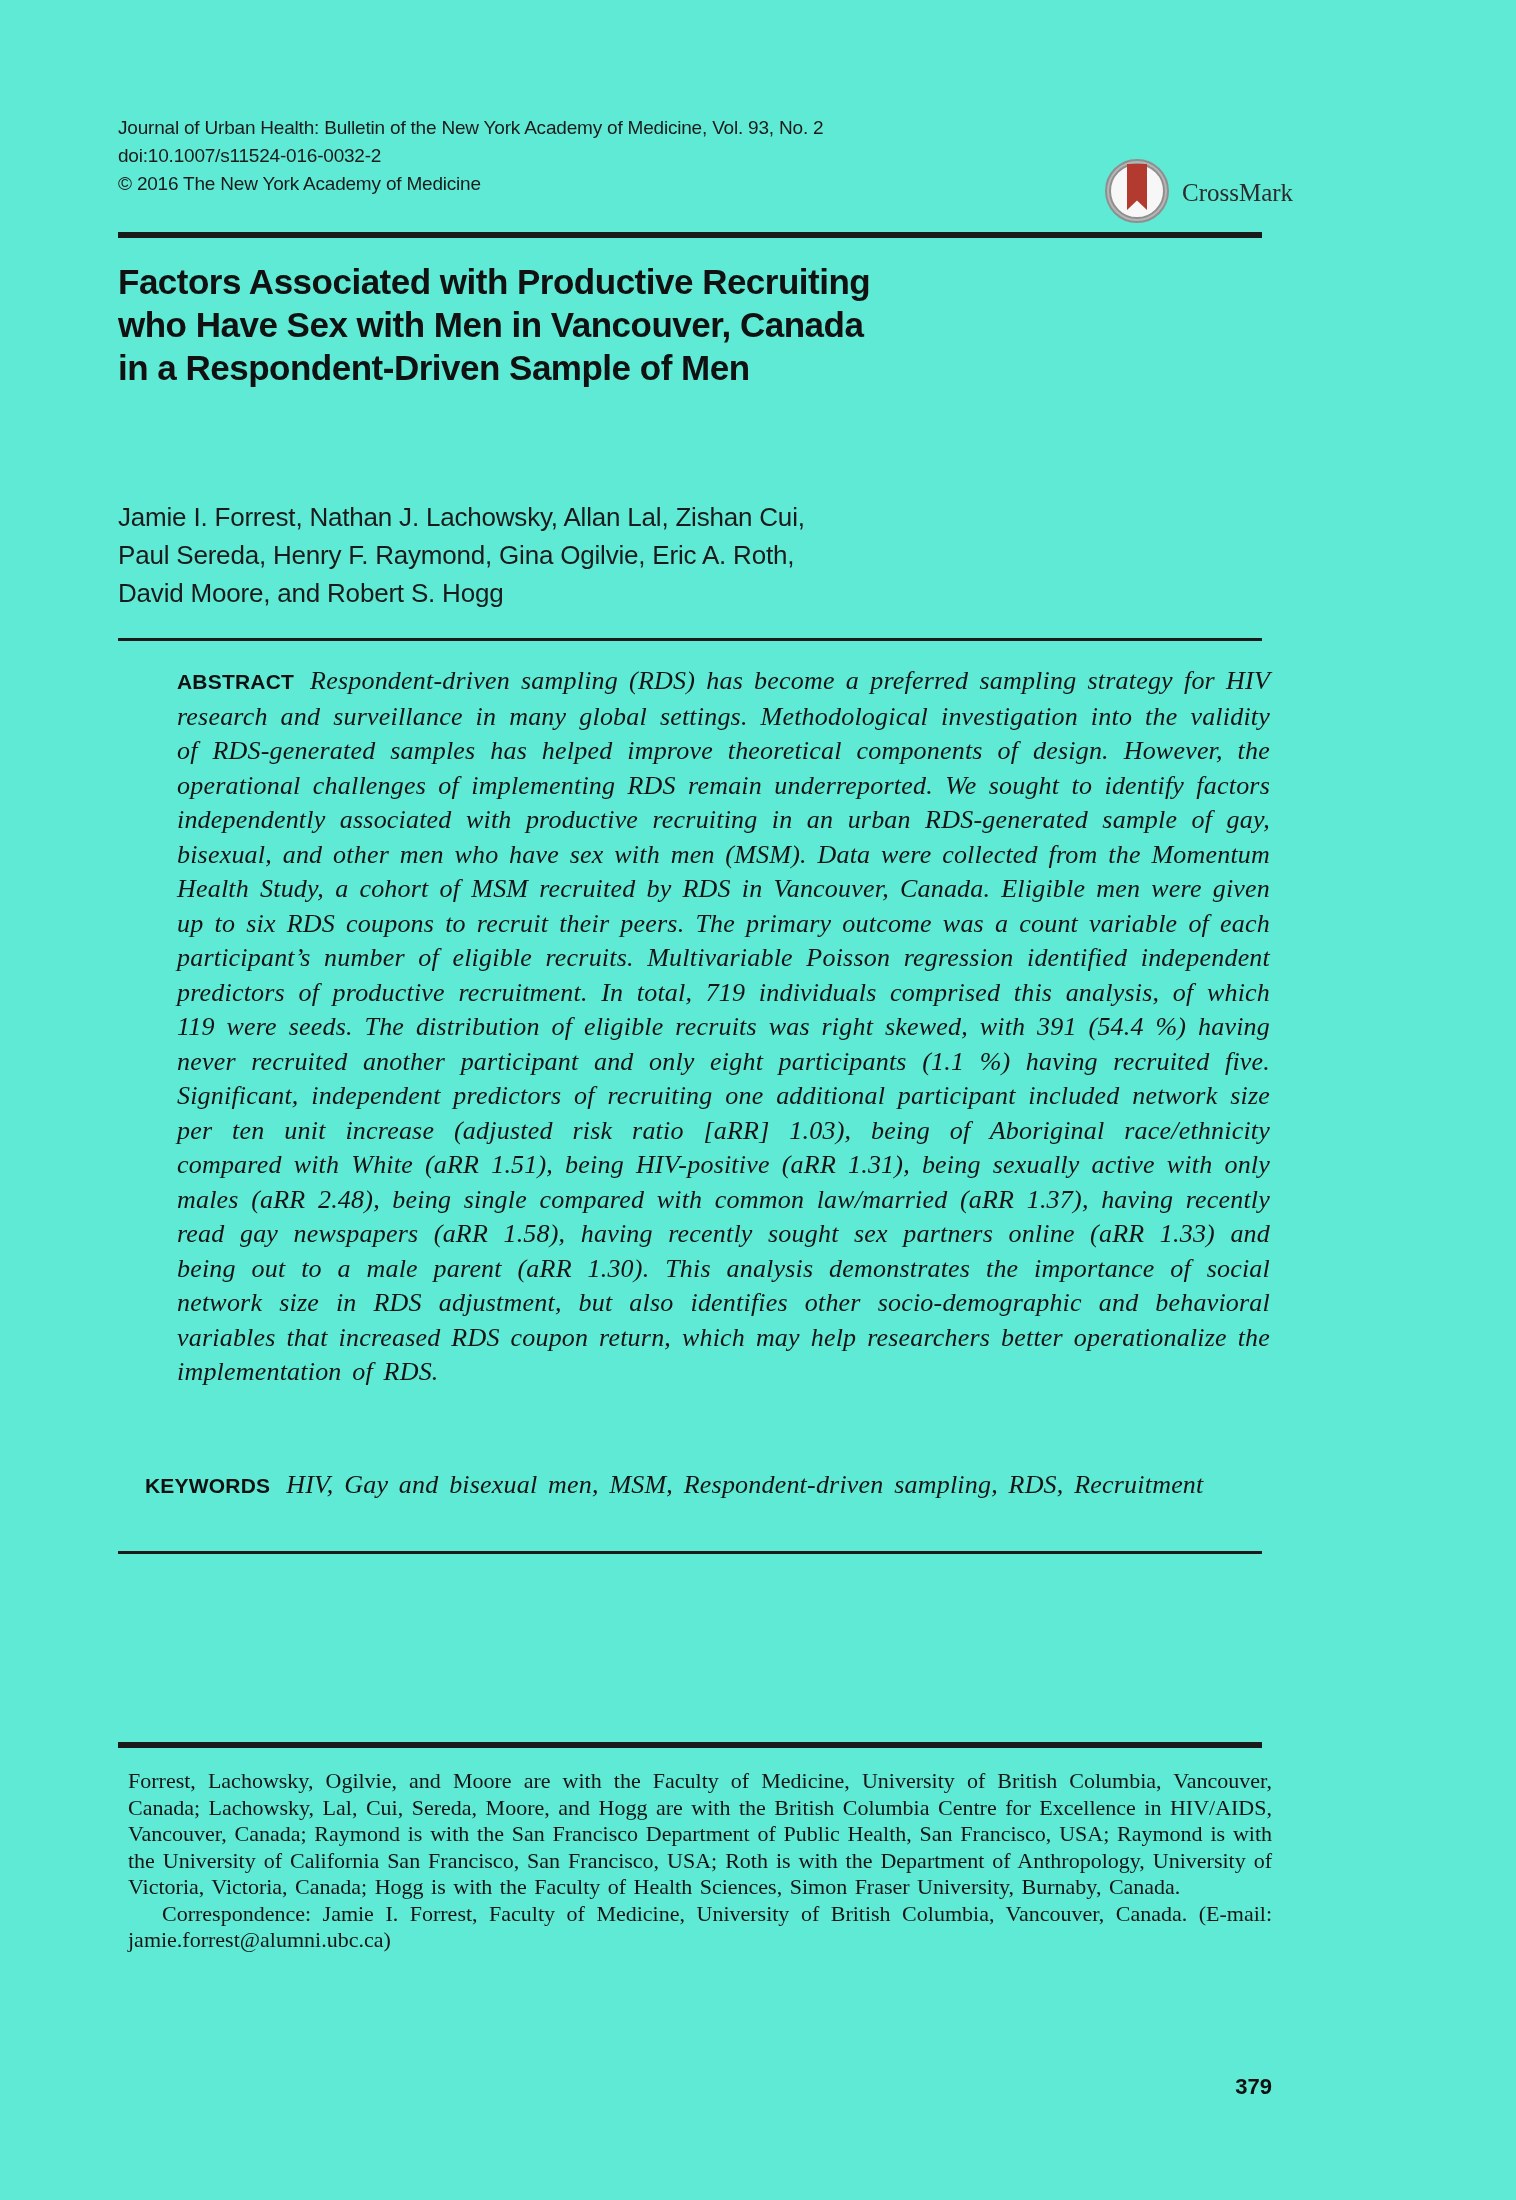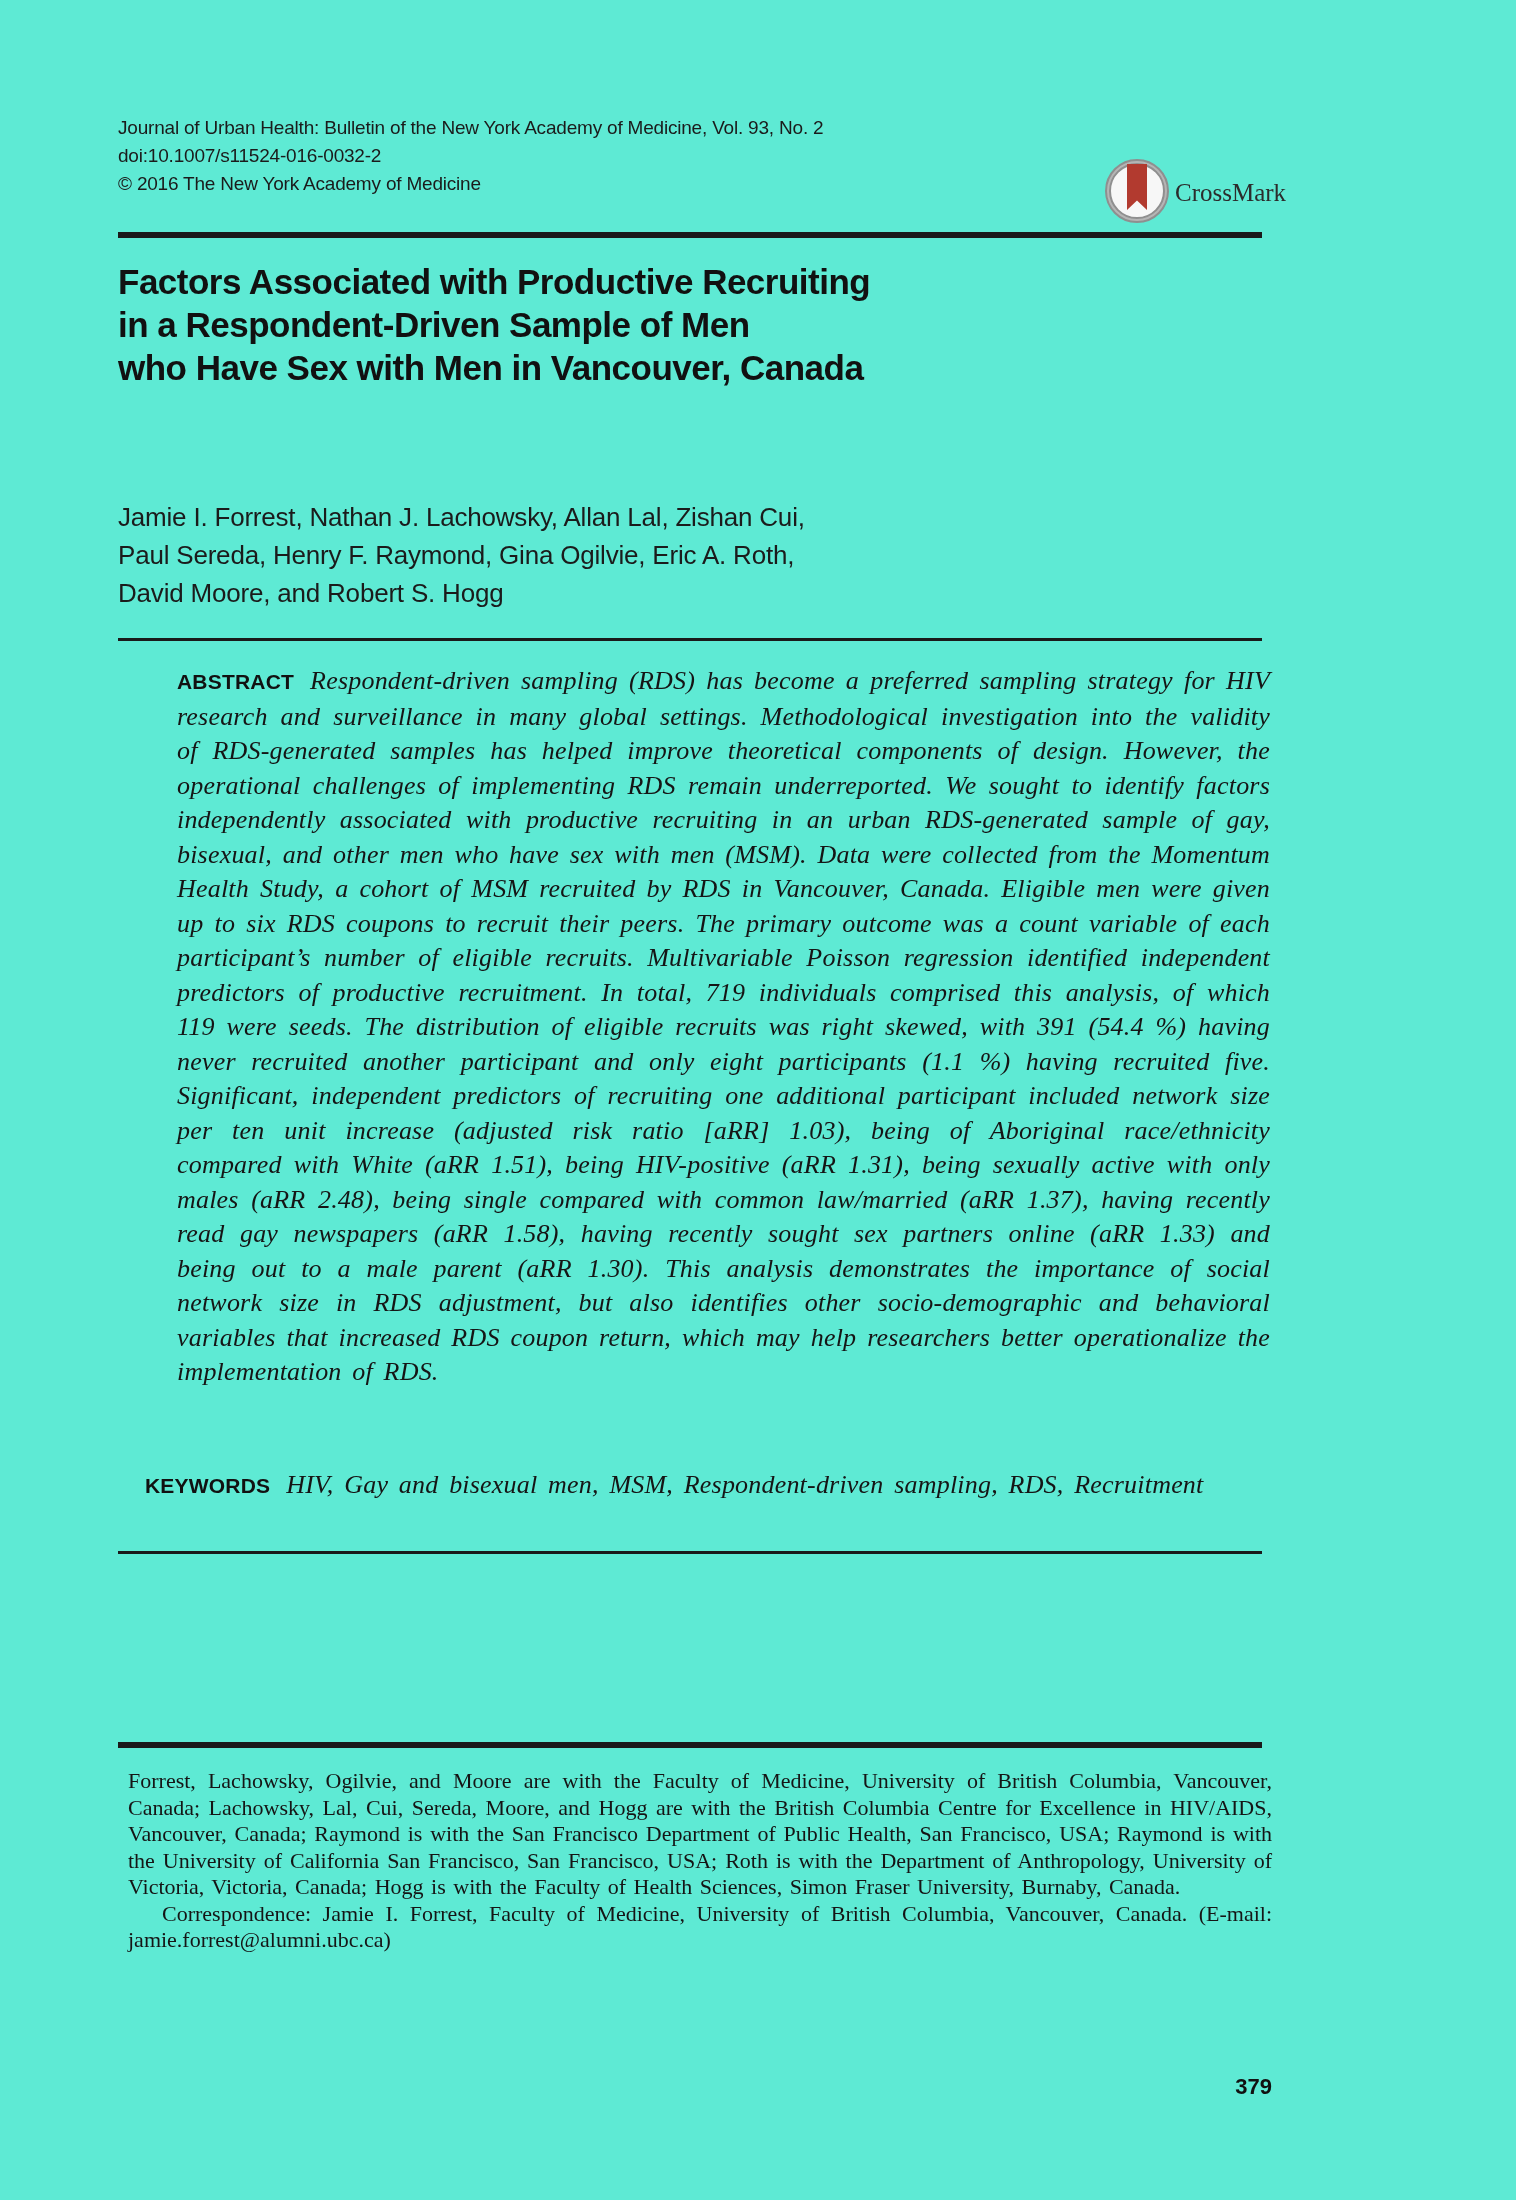"CrossMark" .crossmark-text { margin-left: 5px -> 12px }
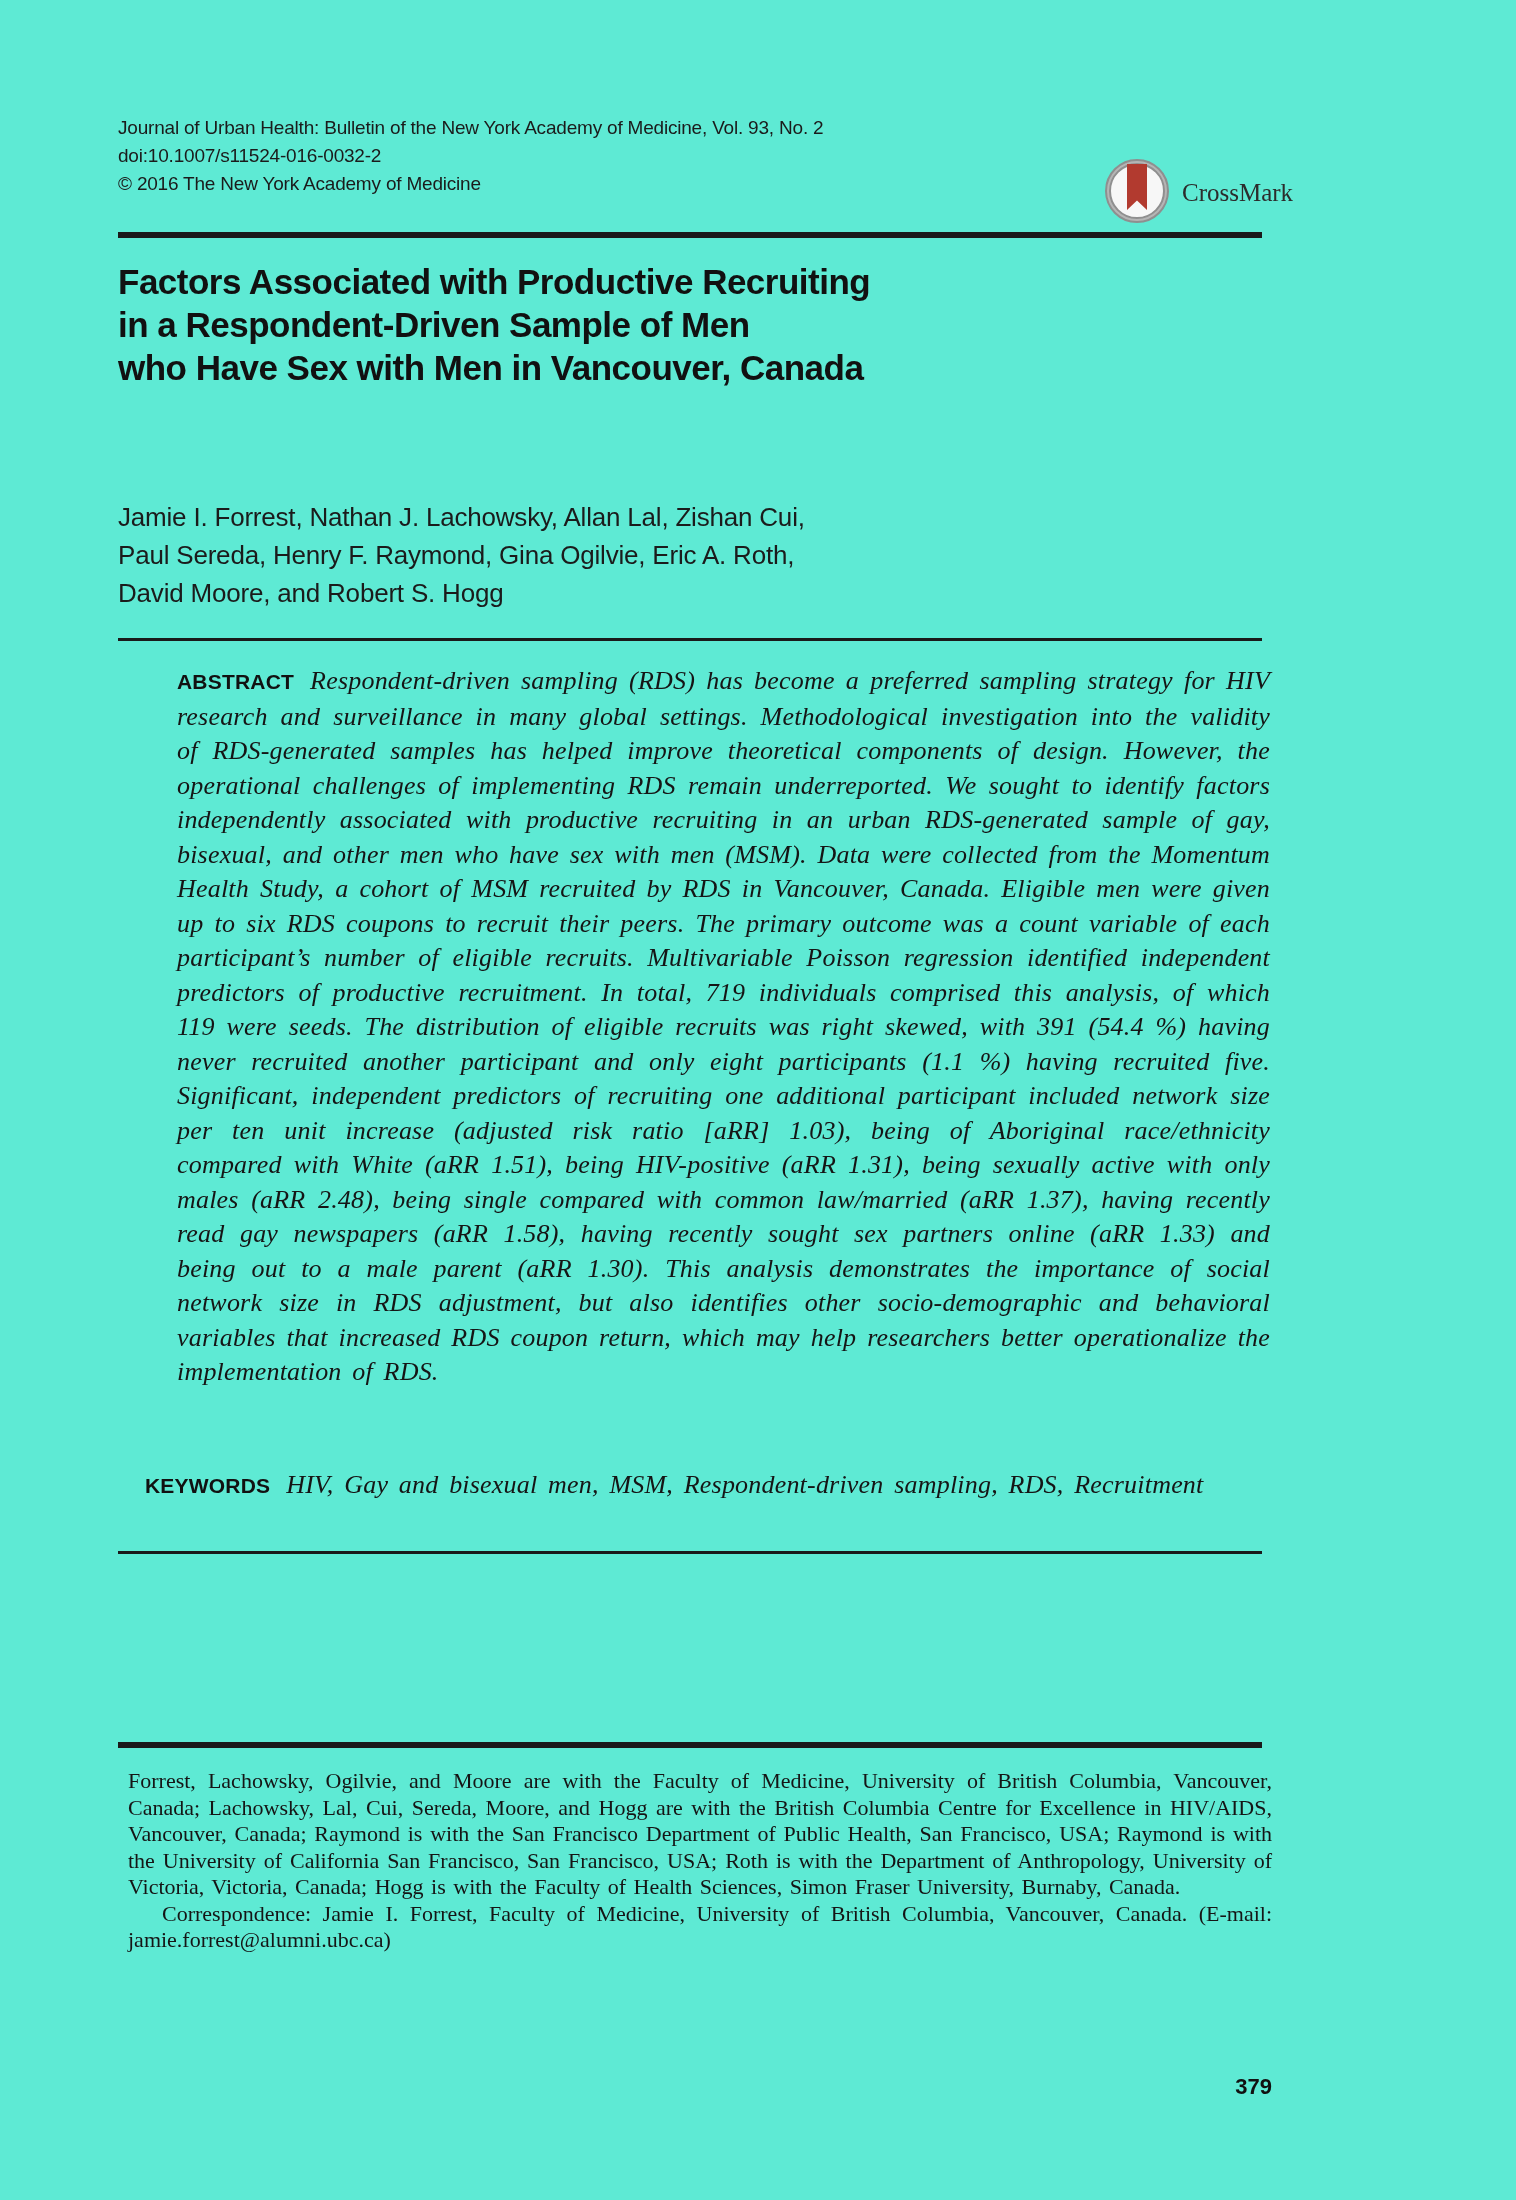"in a Respondent-Driven Sample of" div { order: before "who Have Sex with Men" -> after "who Have Sex with Men" }
